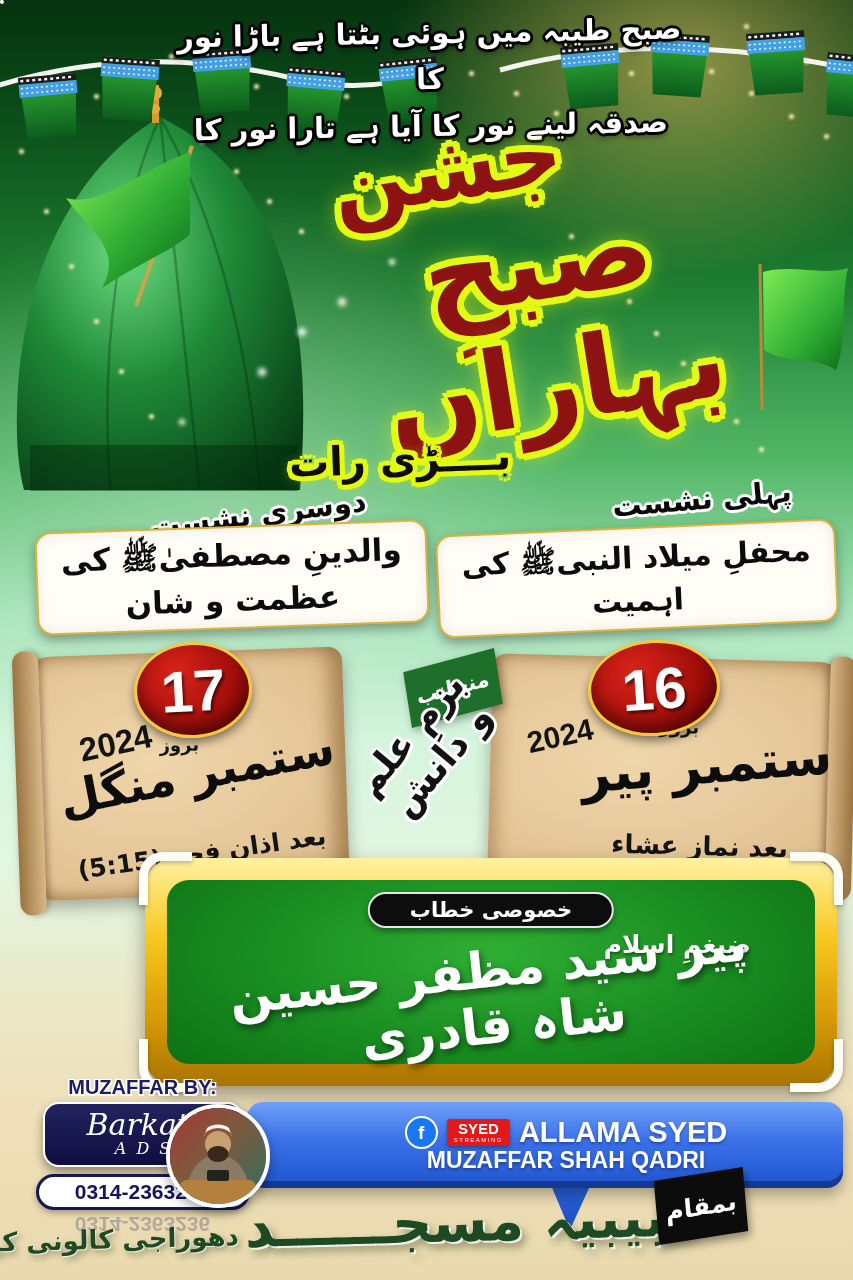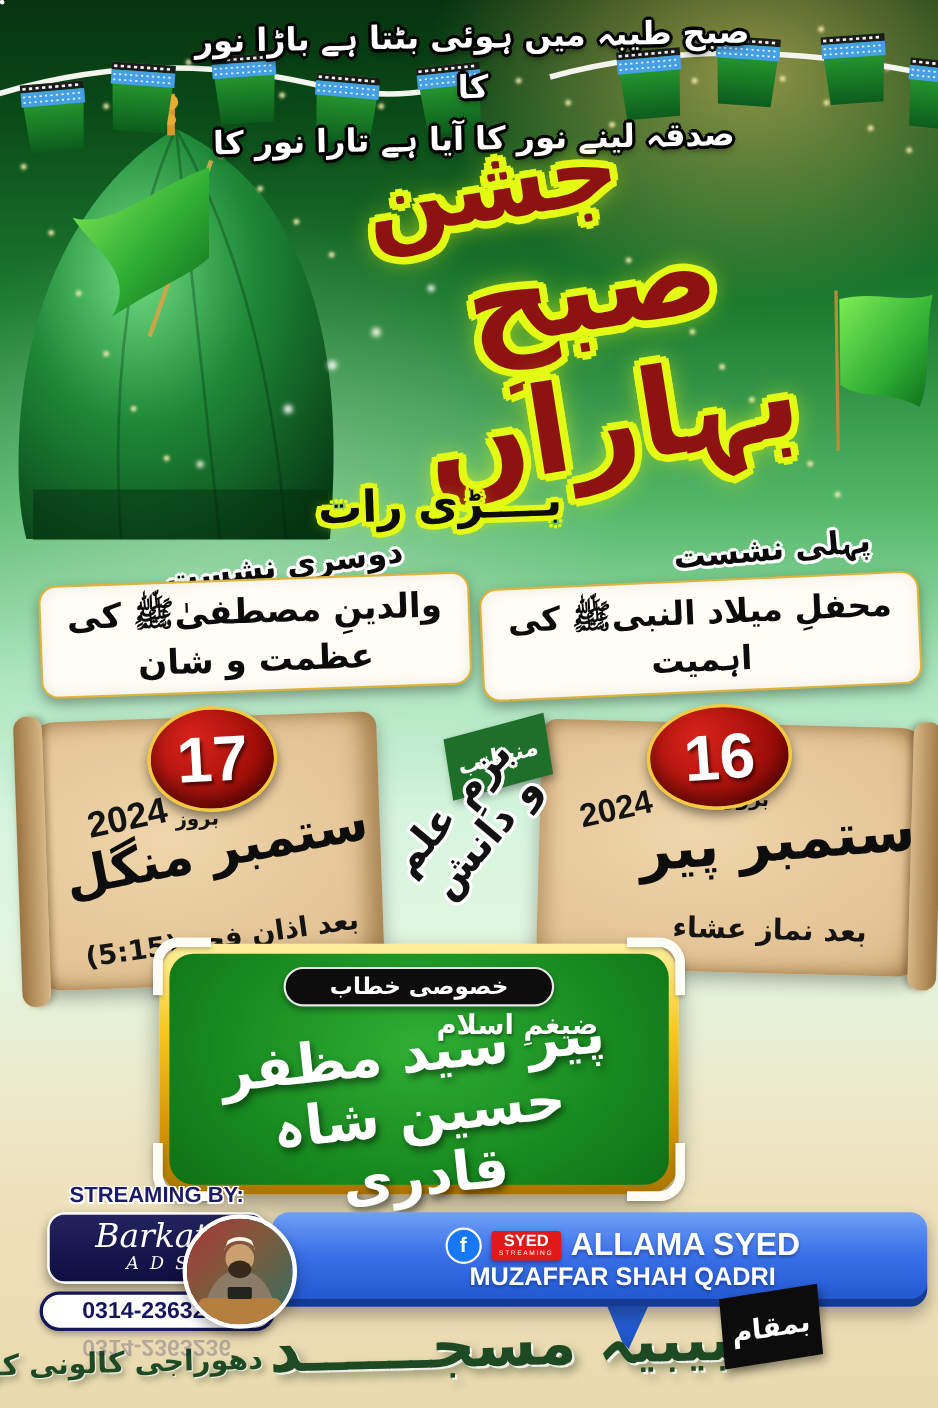"خصوصی خطاب" .gold-frame { padding: 9px -> 22px; width: 472px -> 692px }
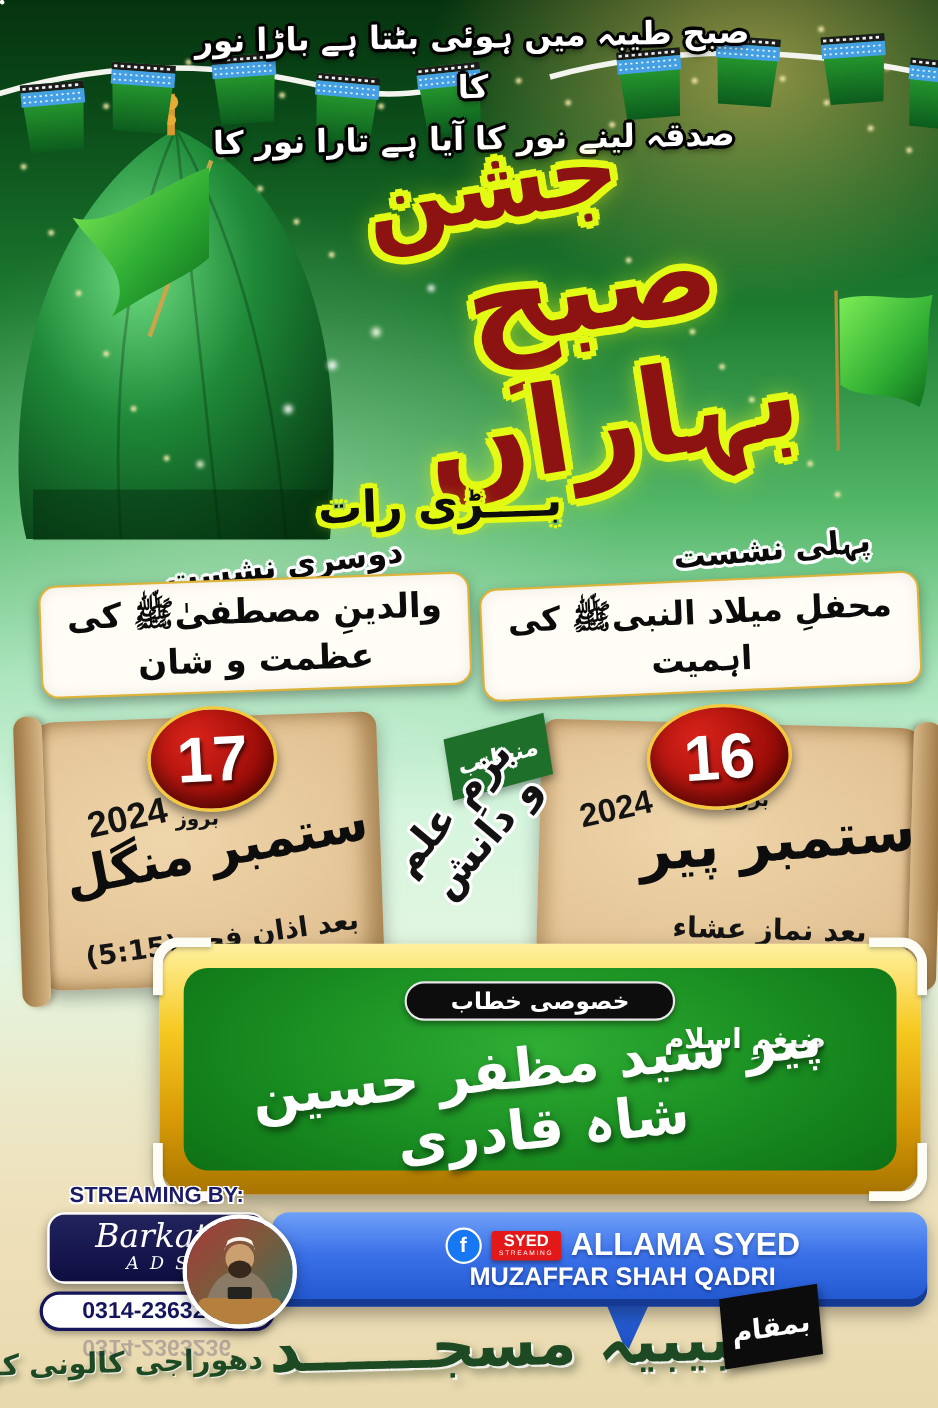"STREAMING BY:" div.d-head { text: STREAMING -> MUZAFFAR }
